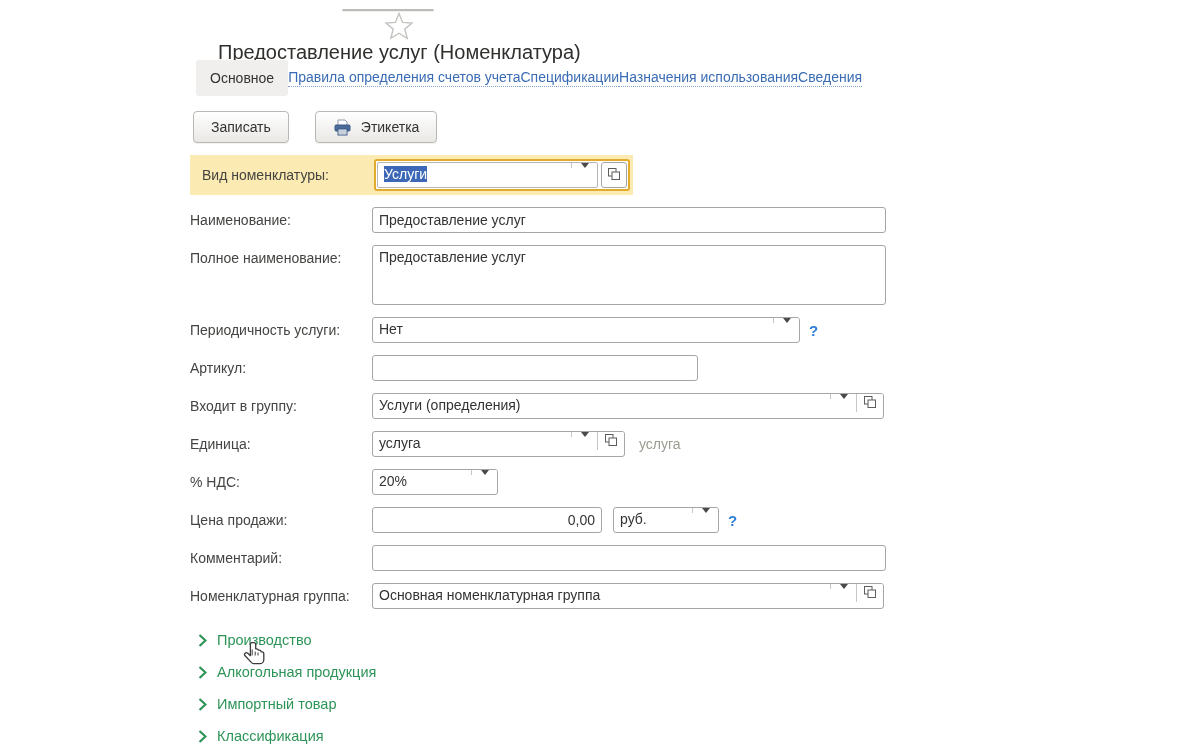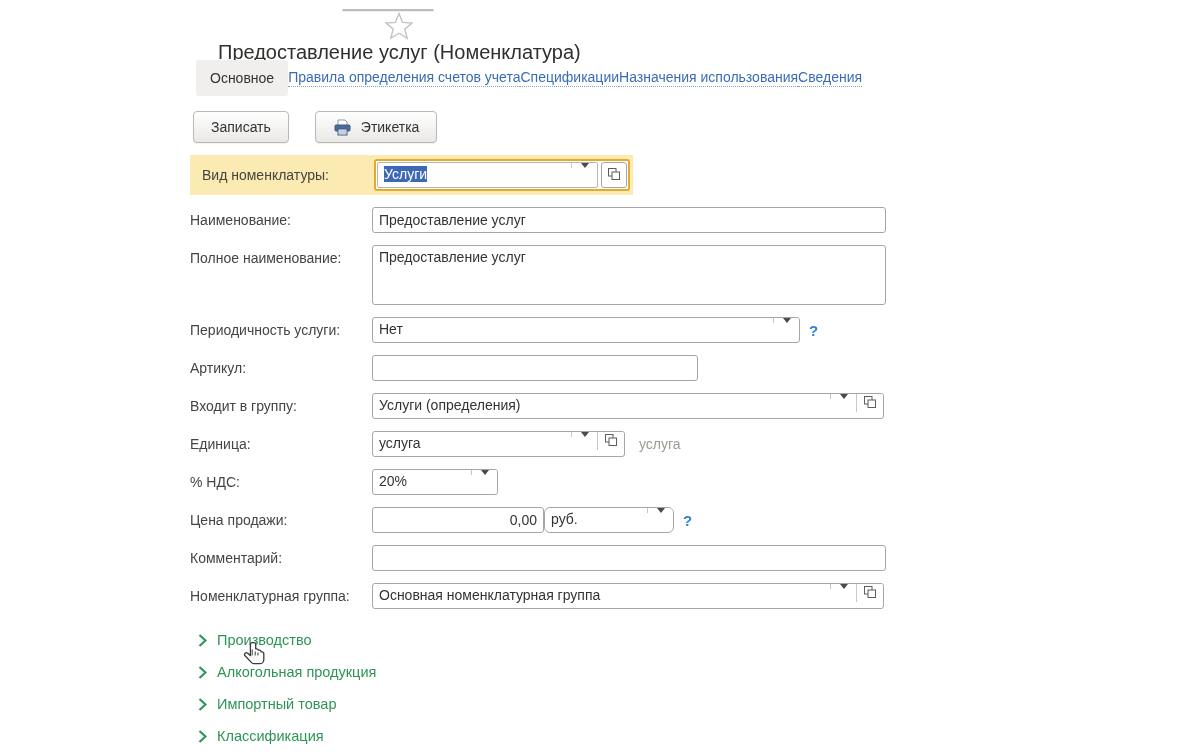"0,00" input.tb { width: 172px -> 230px }
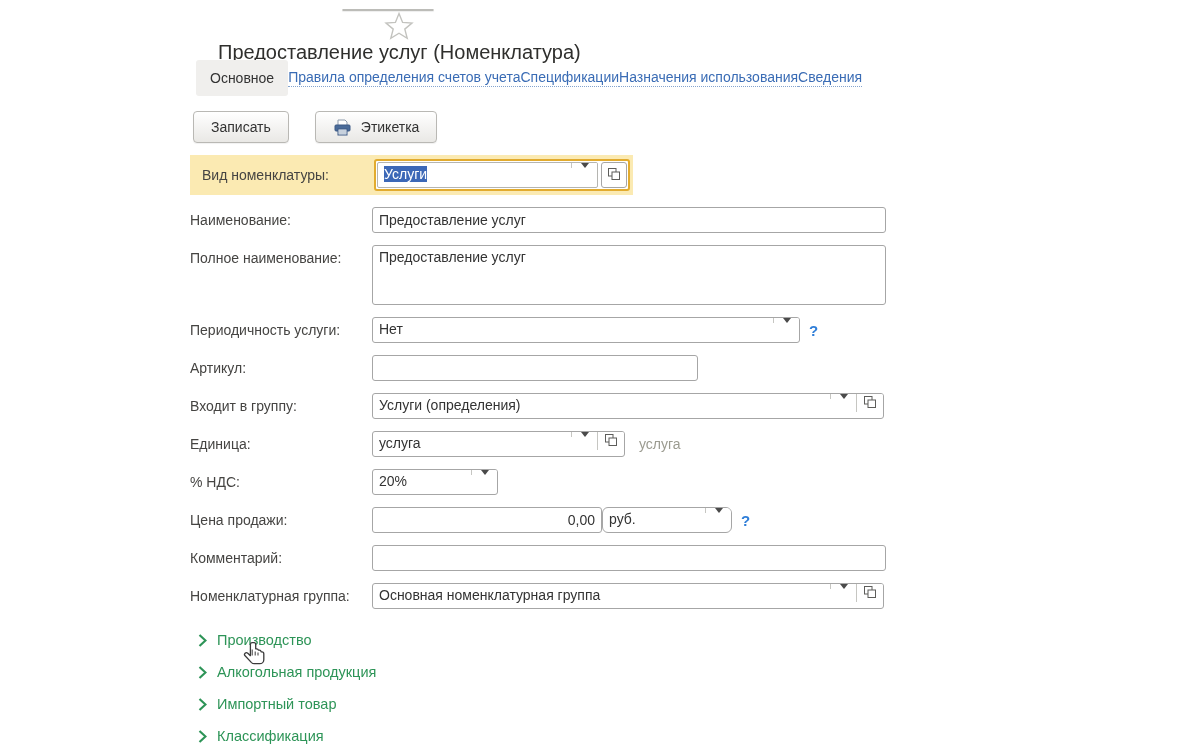"руб." div.combo { border-radius: 6px -> none; margin-left: none -> 11px; width: 130px -> 106px }
